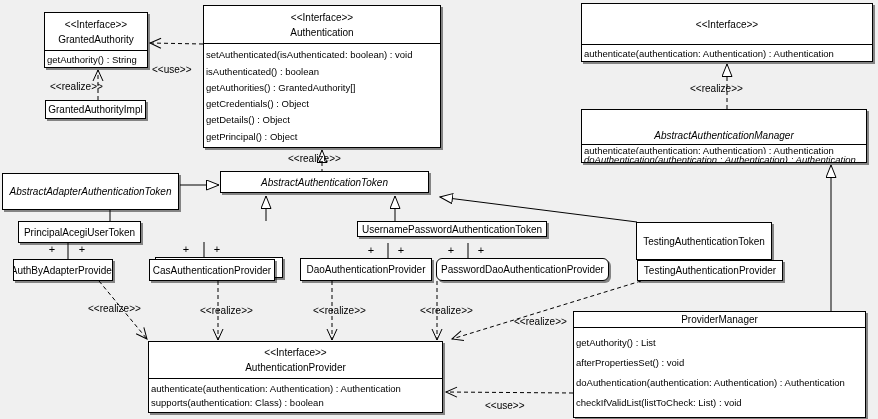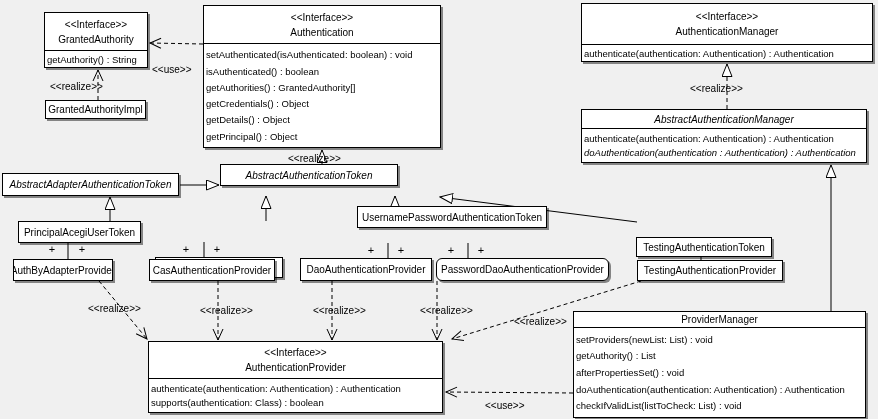"AuthenticationManager" div.nm { html: <div>AuthenticationManager</div> -> none }
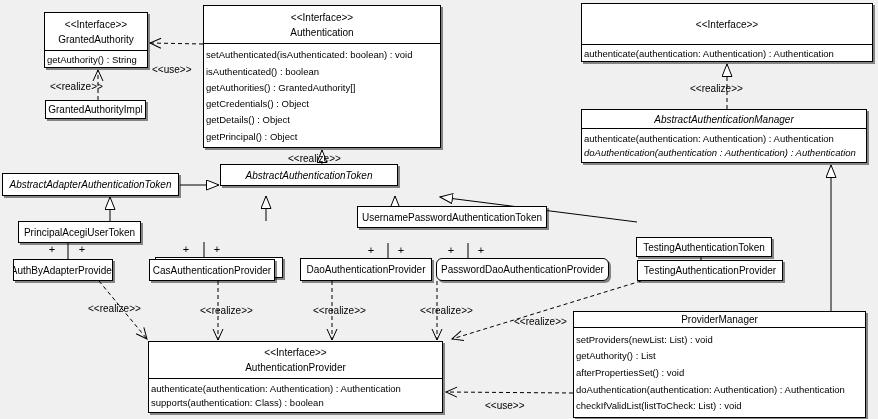"AbstractAuthenticationManager" div.cname { margin-top: none -> 16px }
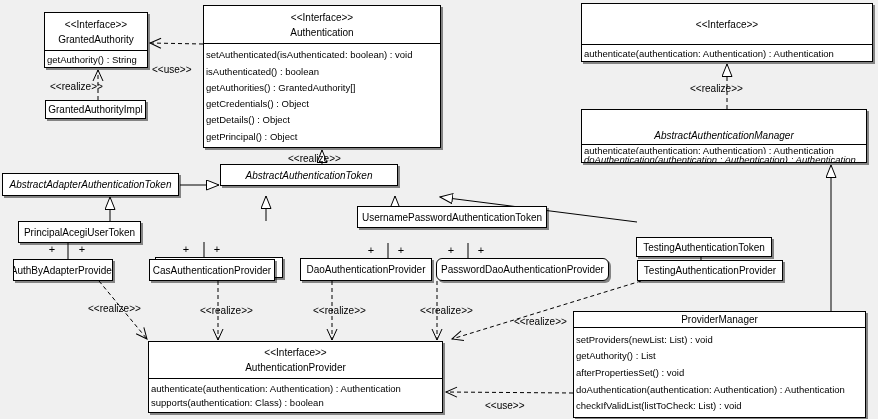"AbstractAuthenticationToken" div.uml-box { top: 164px -> 171px; width: 178px -> 209px }
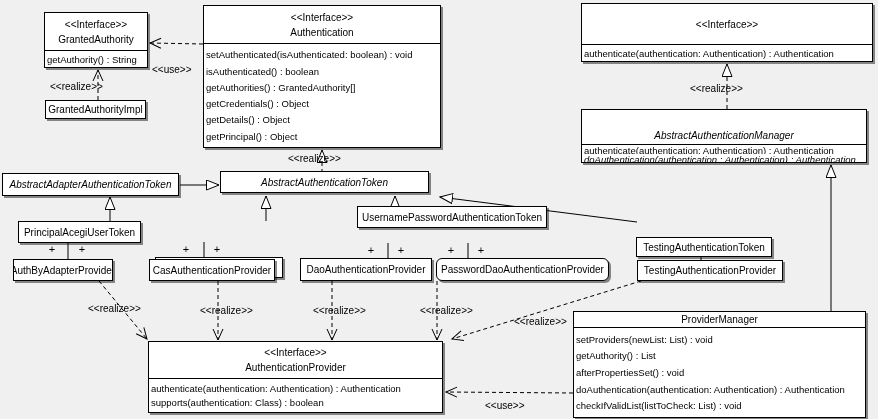"AbstractAdapterAuthenticationToken" div.uml-box { height: 23px -> 37px }
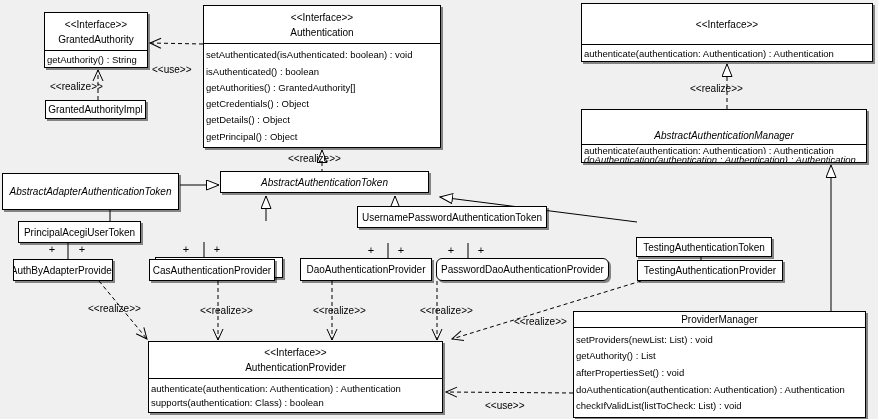"UsernamePasswordAuthenticationToken" div.uml-box { height: 22px -> 16px; top: 206px -> 221px }
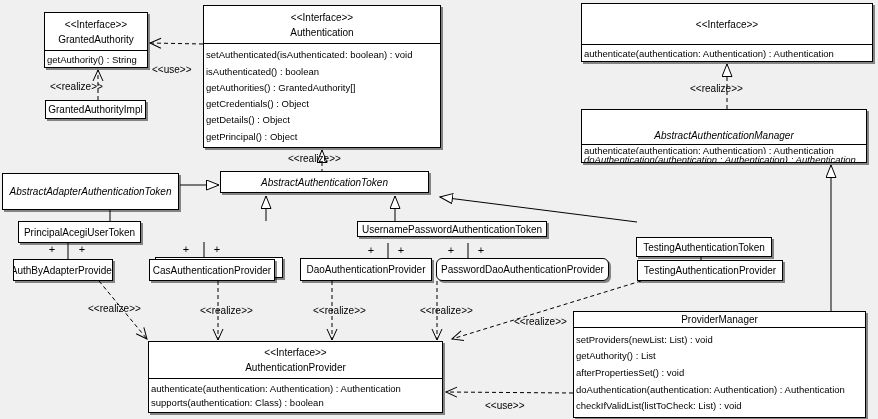"TestingAuthenticationToken" div.uml-box { height: 20px -> 38px; top: 237px -> 222px }
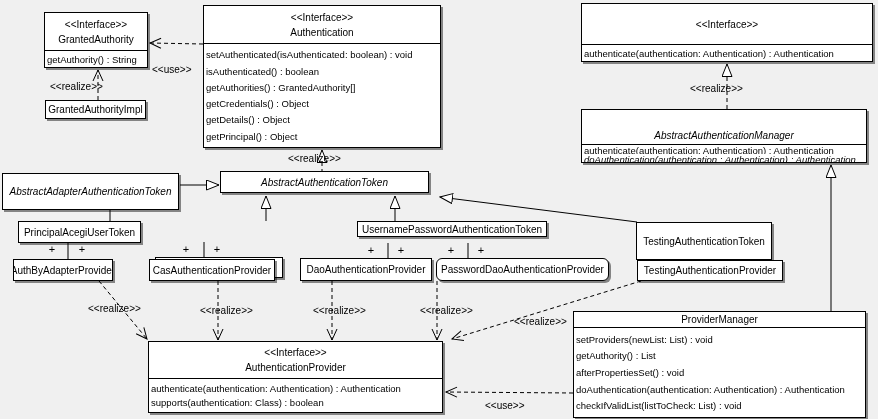"setProviders(newList: List) : void" div.method { html: <div>setProviders(newList: List) : void</div> -> none }
